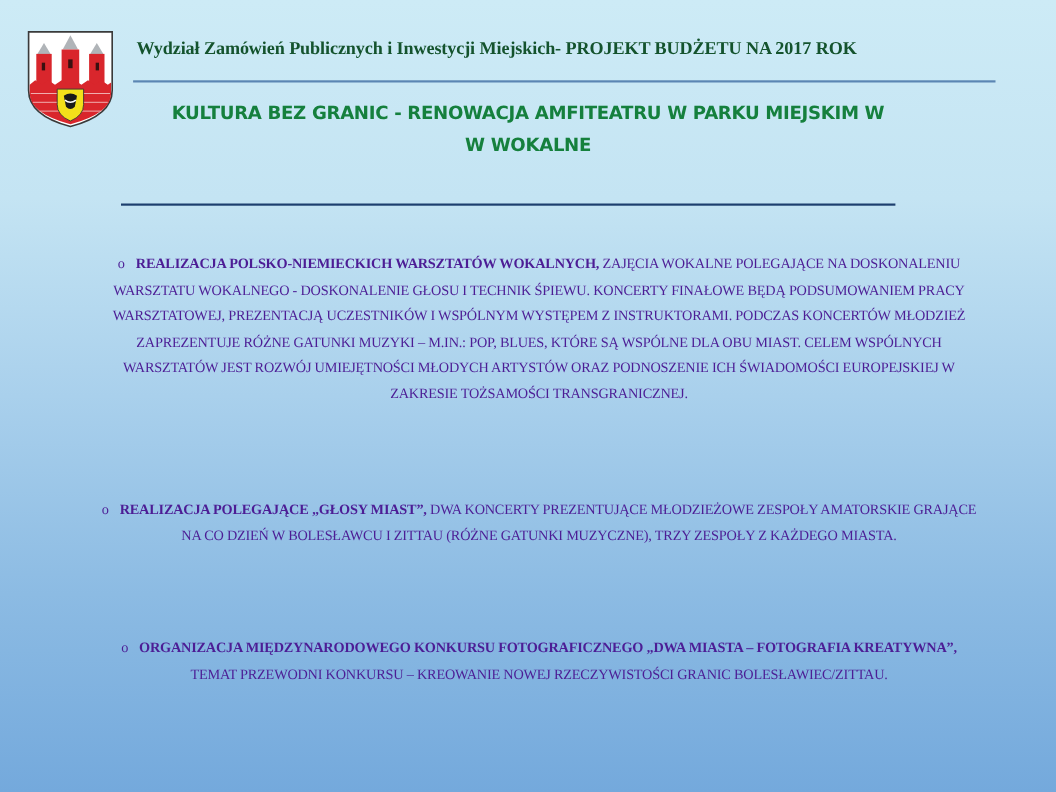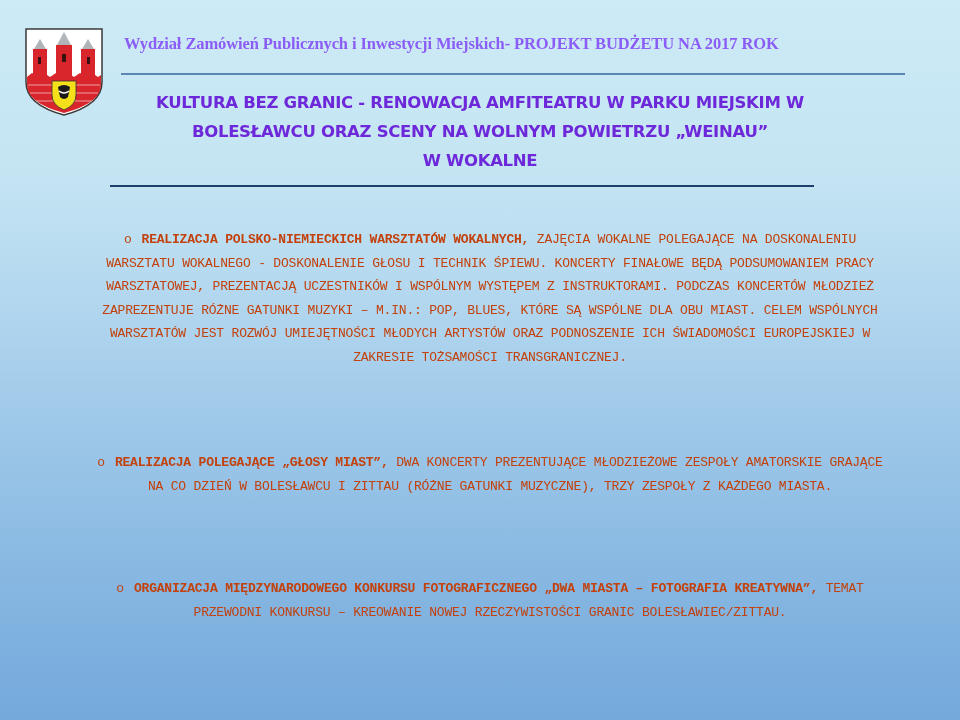"Wydział Zamówień Publicznych i" .header-text { color: #8b5cf6 -> #14532d }
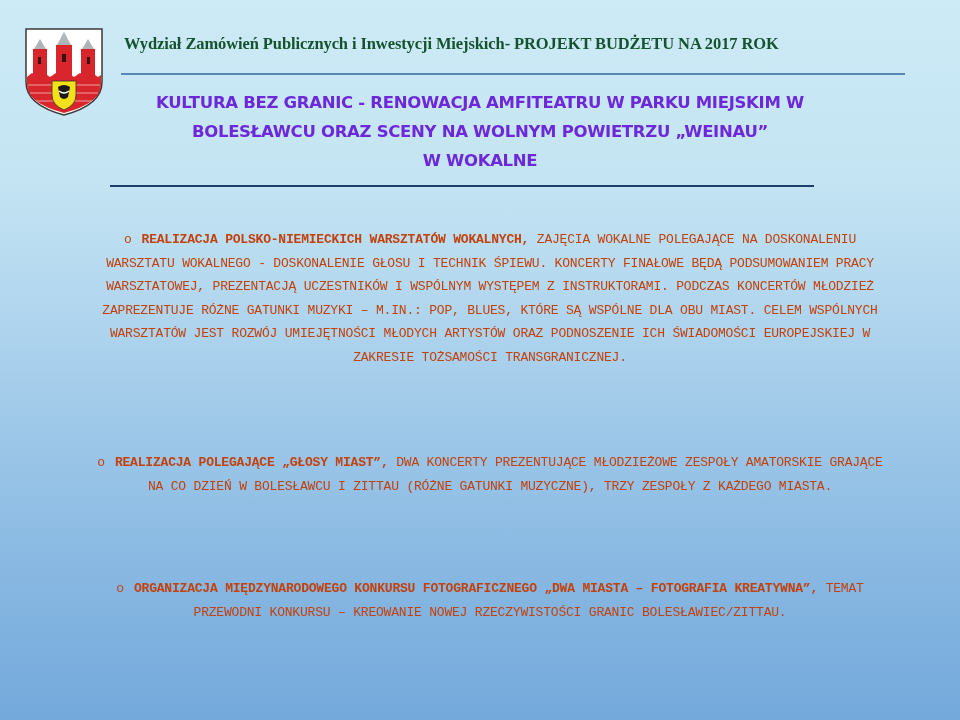"KULTURA BEZ GRANIC - RENOWACJA" .title { color: #6d28d9 -> #15803d }
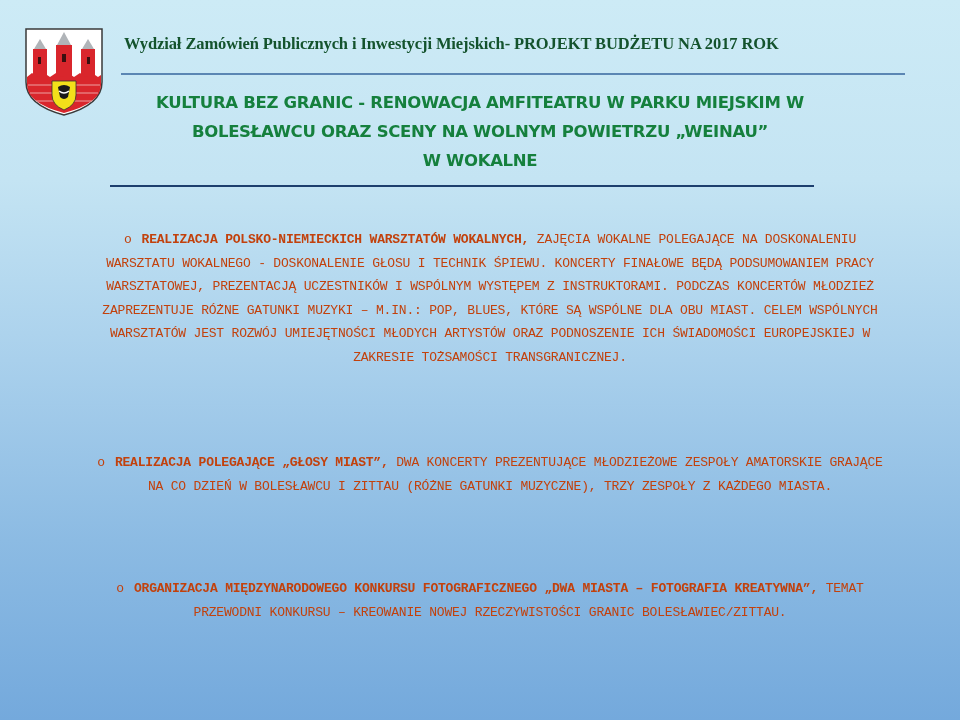"BOLESŁAWCU ORAZ SCENY NA WOLNYM" div { html: <div>BOLESŁAWCU ORAZ SCENY NA WOLNYM POWIETRZU „WEINAU”</div> -> none }
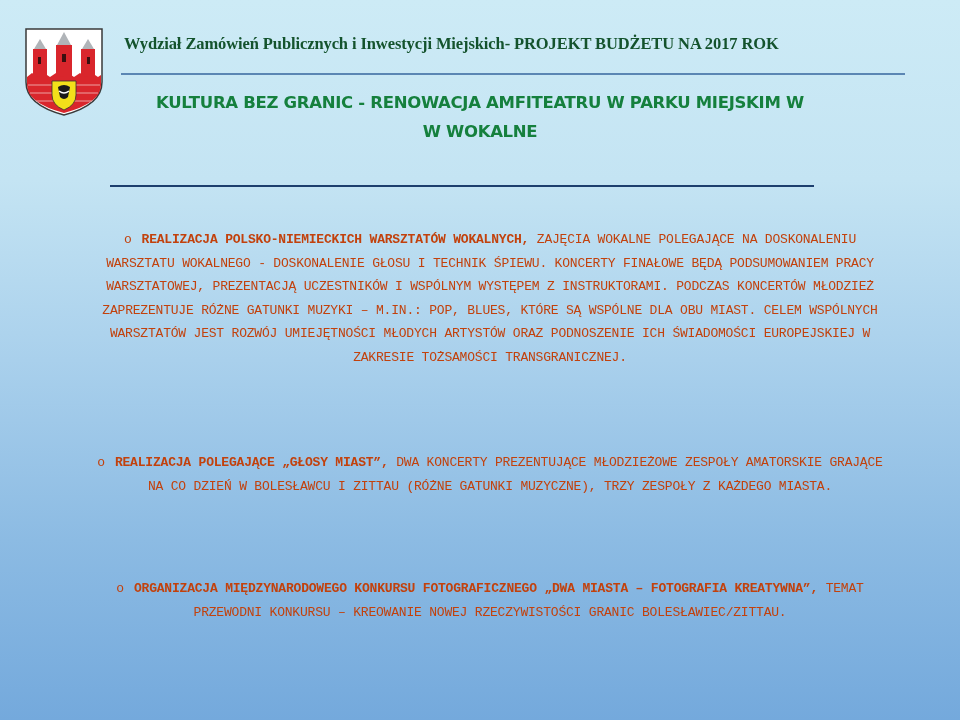"o REALIZACJA POLSKO-NIEMIECKICH" .bullet { color: #c2410c -> #4c1d95; font-family: Liberation Mono, monospace -> Liberation Serif, serif }
